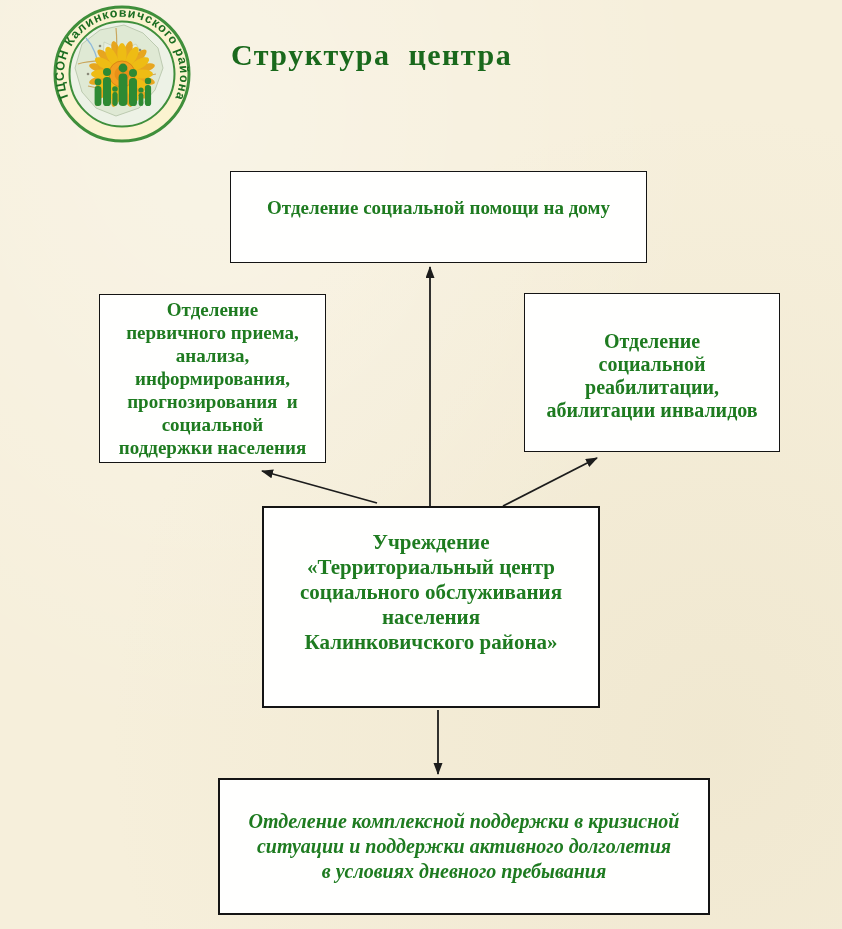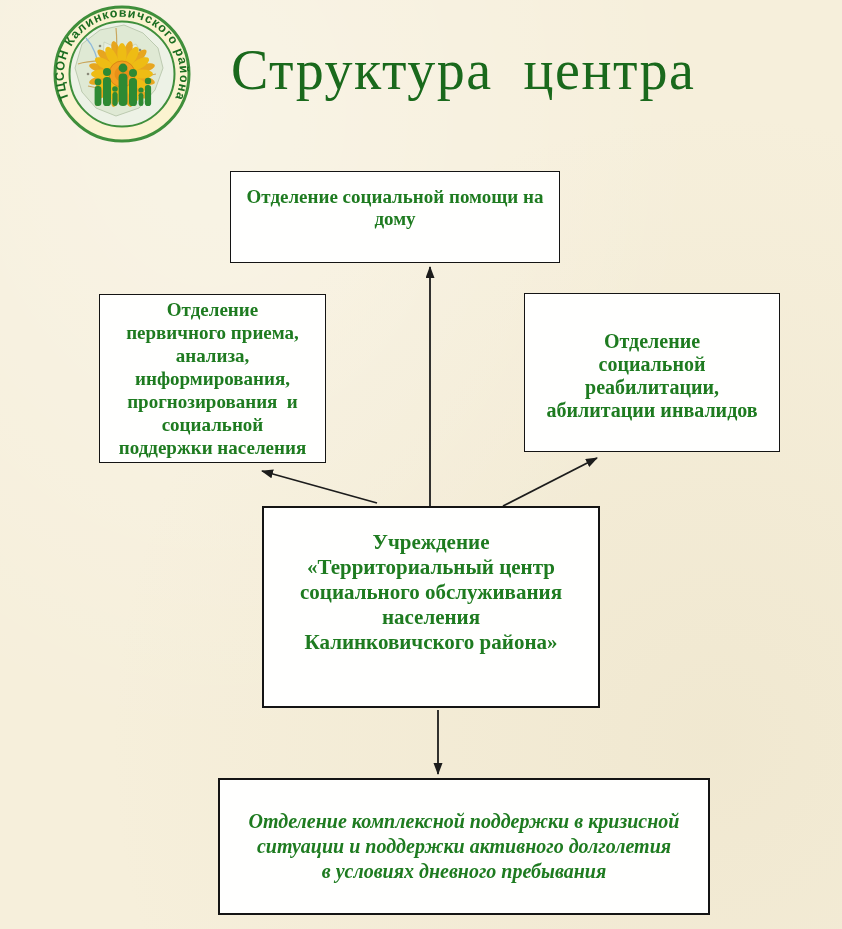"Структура центра" .page-title { font-size: 56px -> 30px; font-weight: 400 -> 700 }
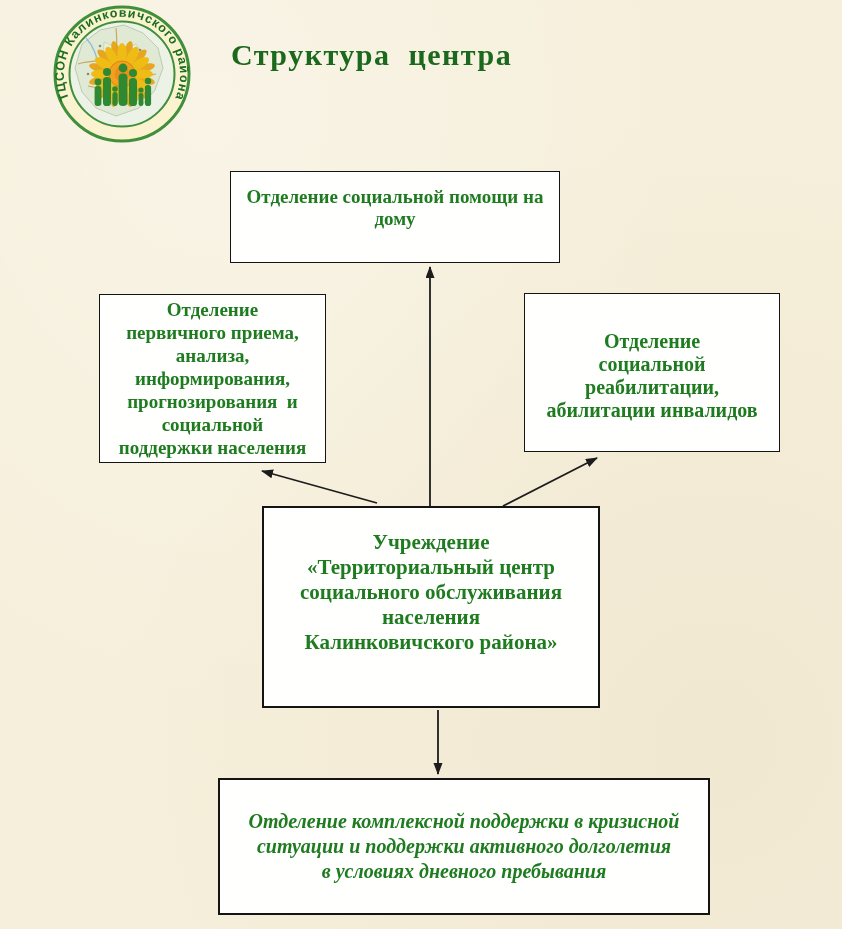"Отделение социальной помощи на дому" .box-top { width: 330px -> 417px }
